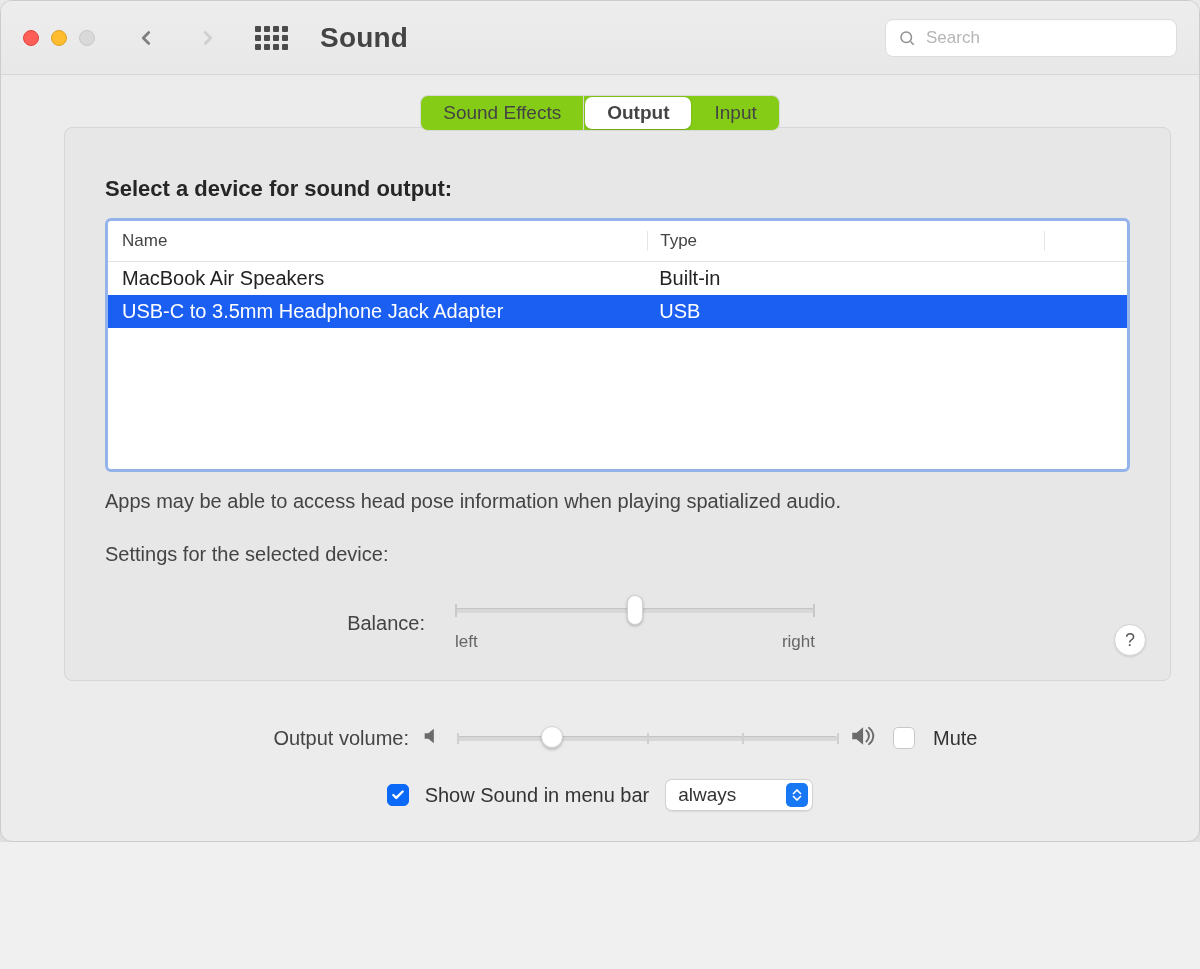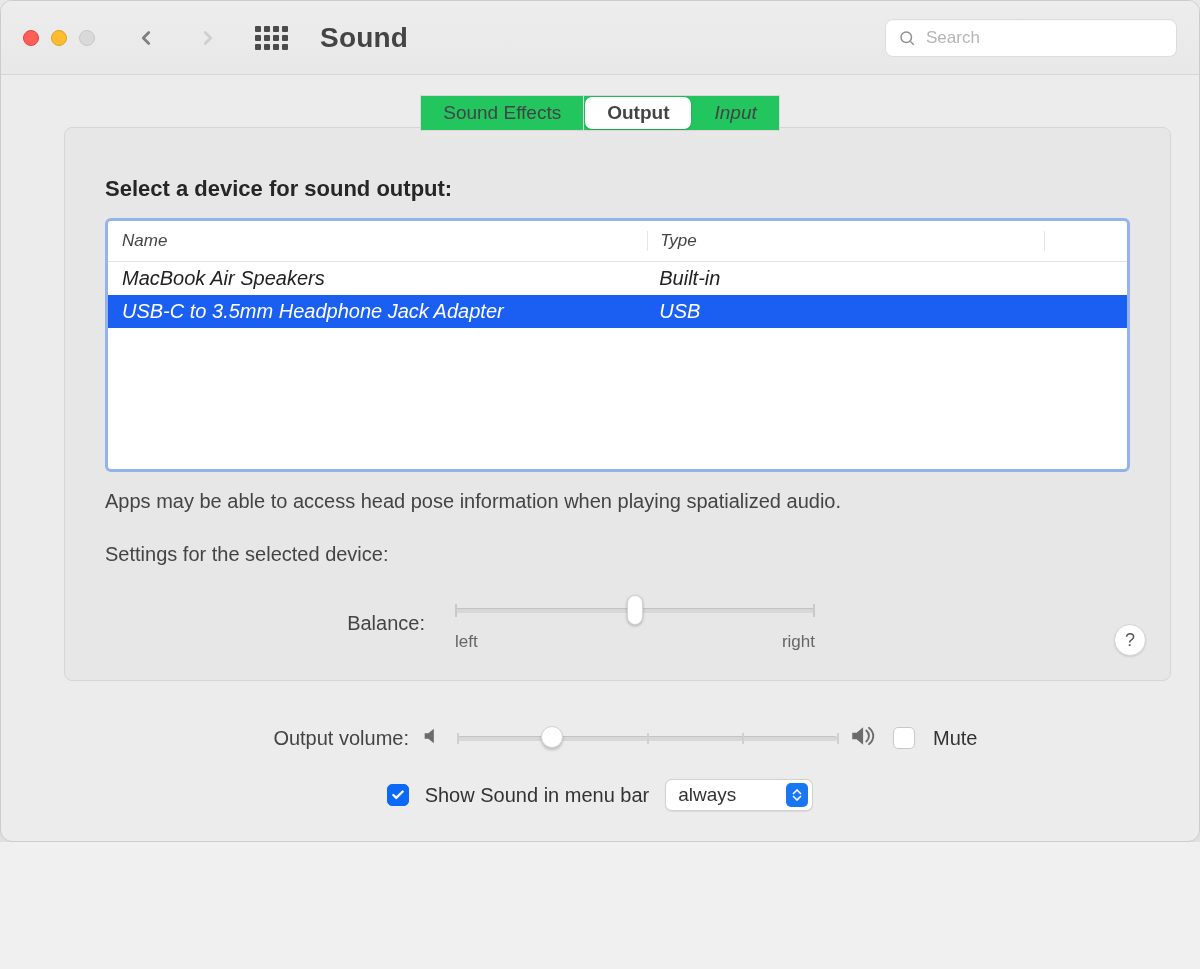"Sound Effects" .segmented { background: #22c55e -> #84cc16; border-radius: 0 -> 8px }
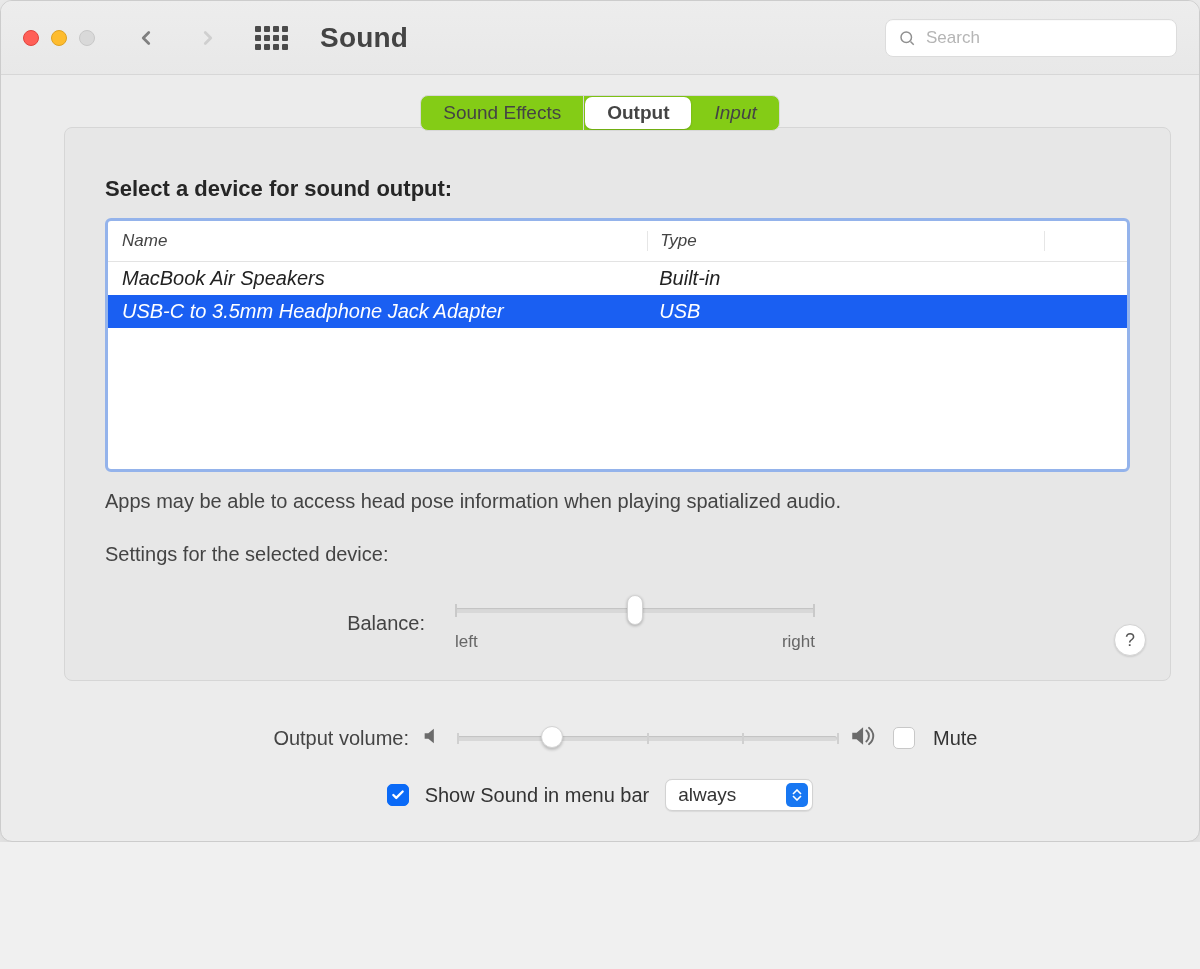"Input" .segmented .seg:last-child { font-style: italic -> none }
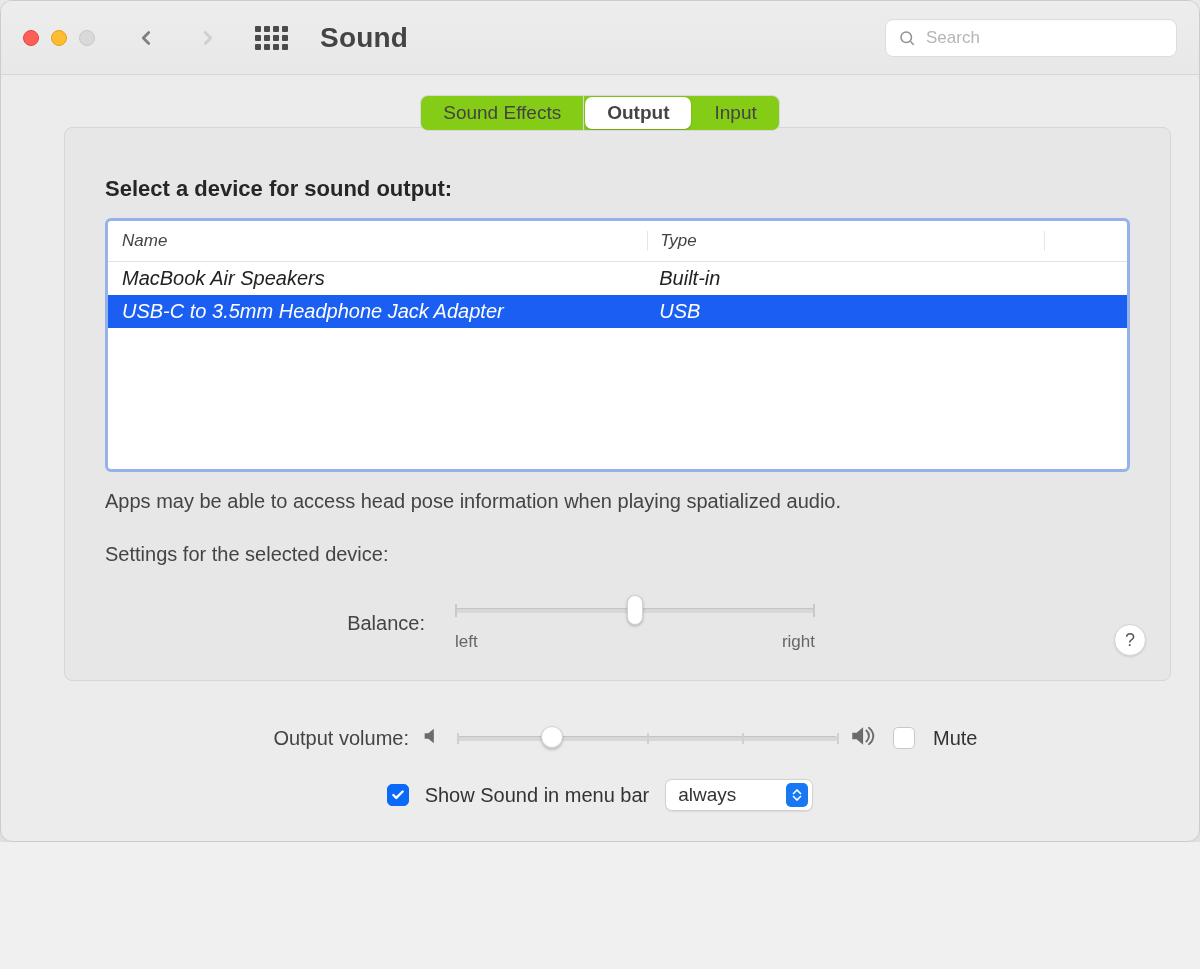"Name" .device-table { font-style: italic -> none }
